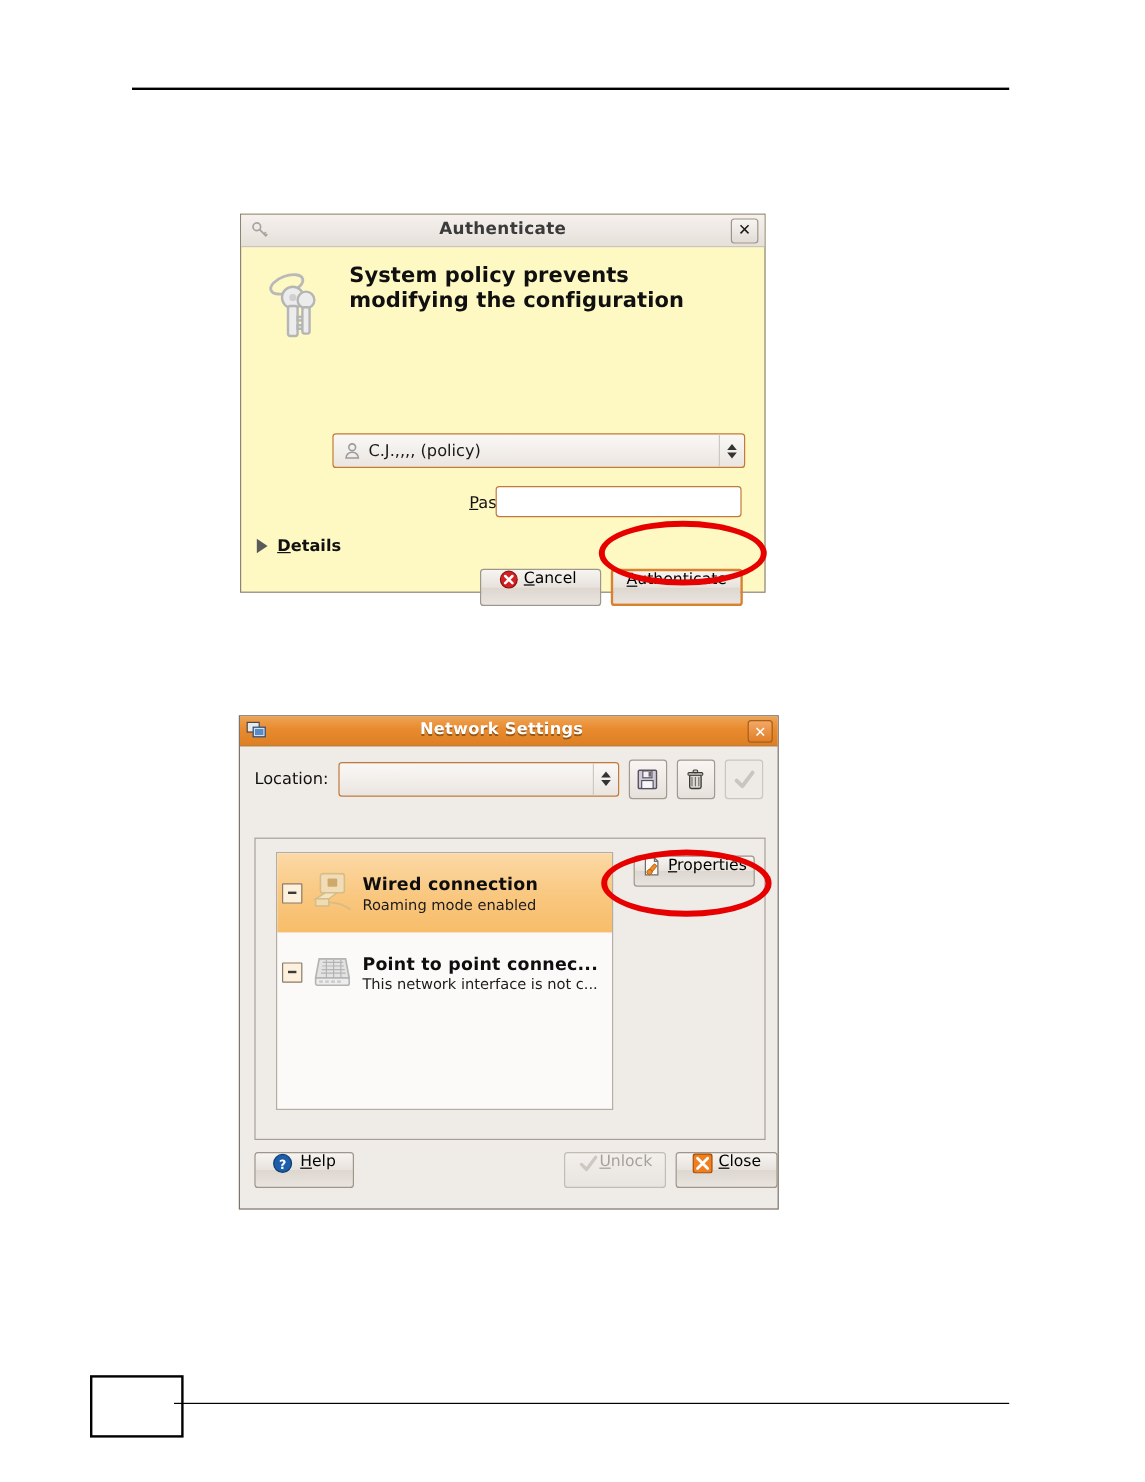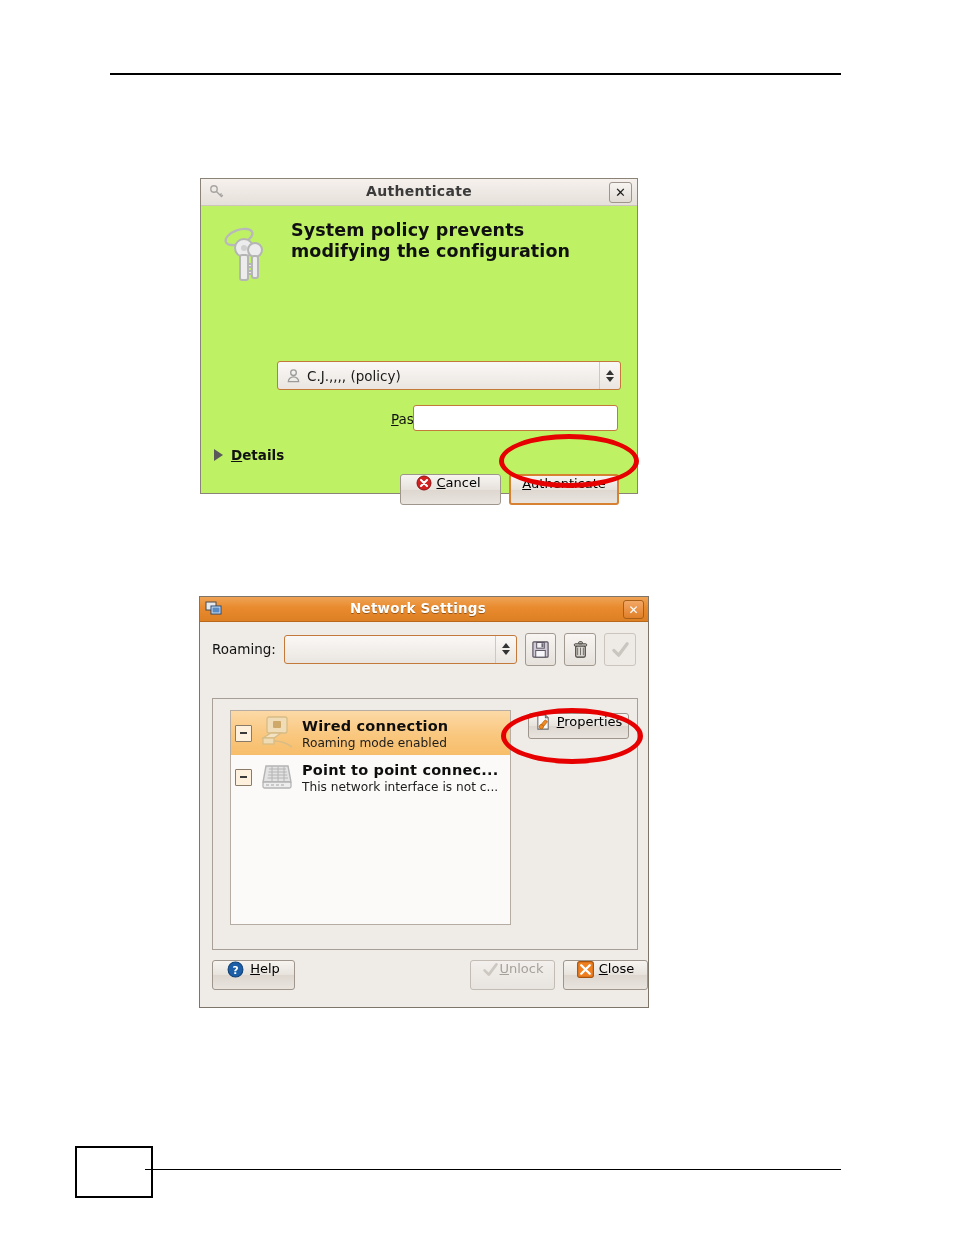"Authenticate" #auth-dialog { background: #bef264 -> #fef9c3 }
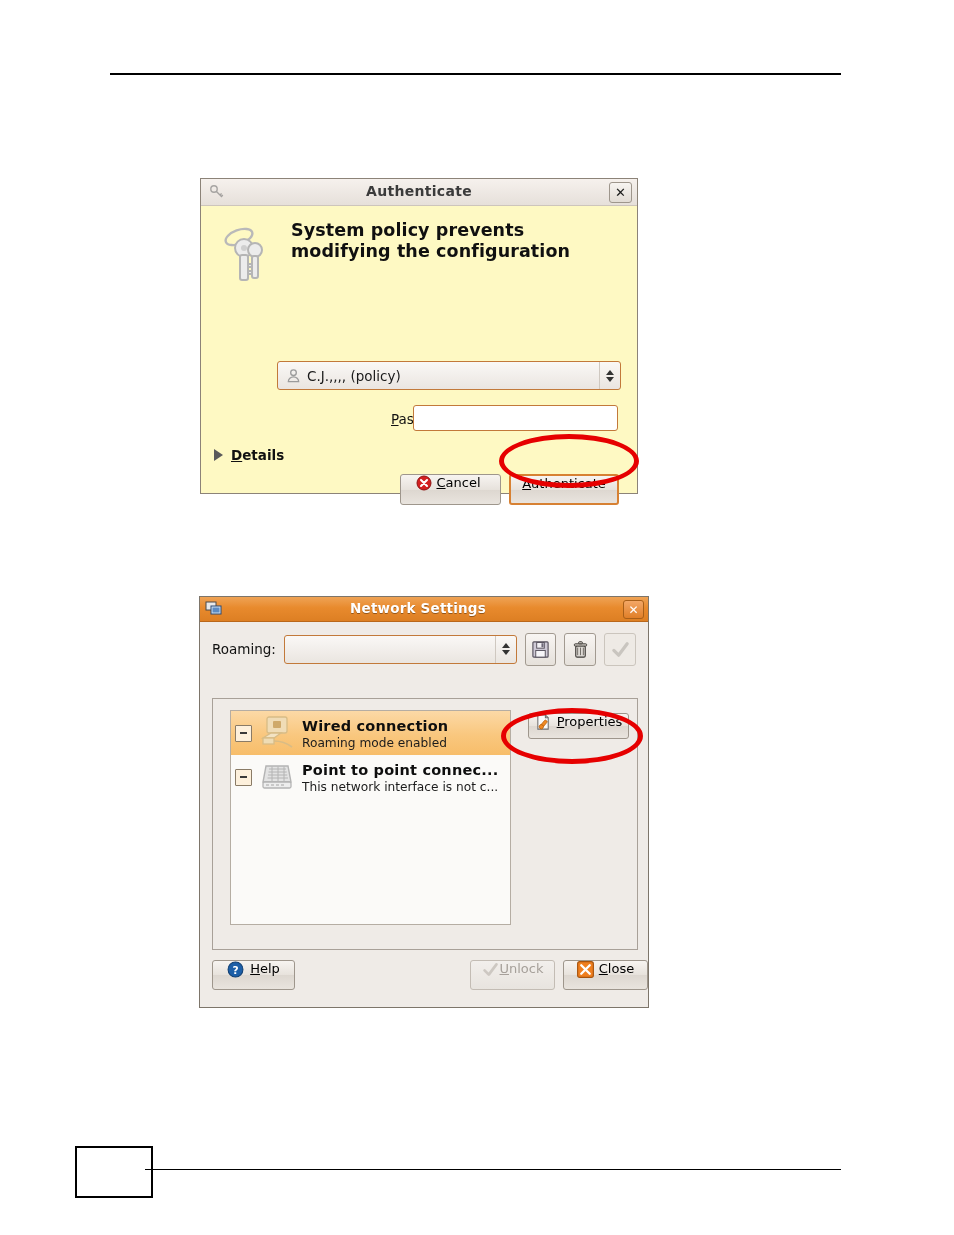"Roaming:" span { text: Roaming -> Location }
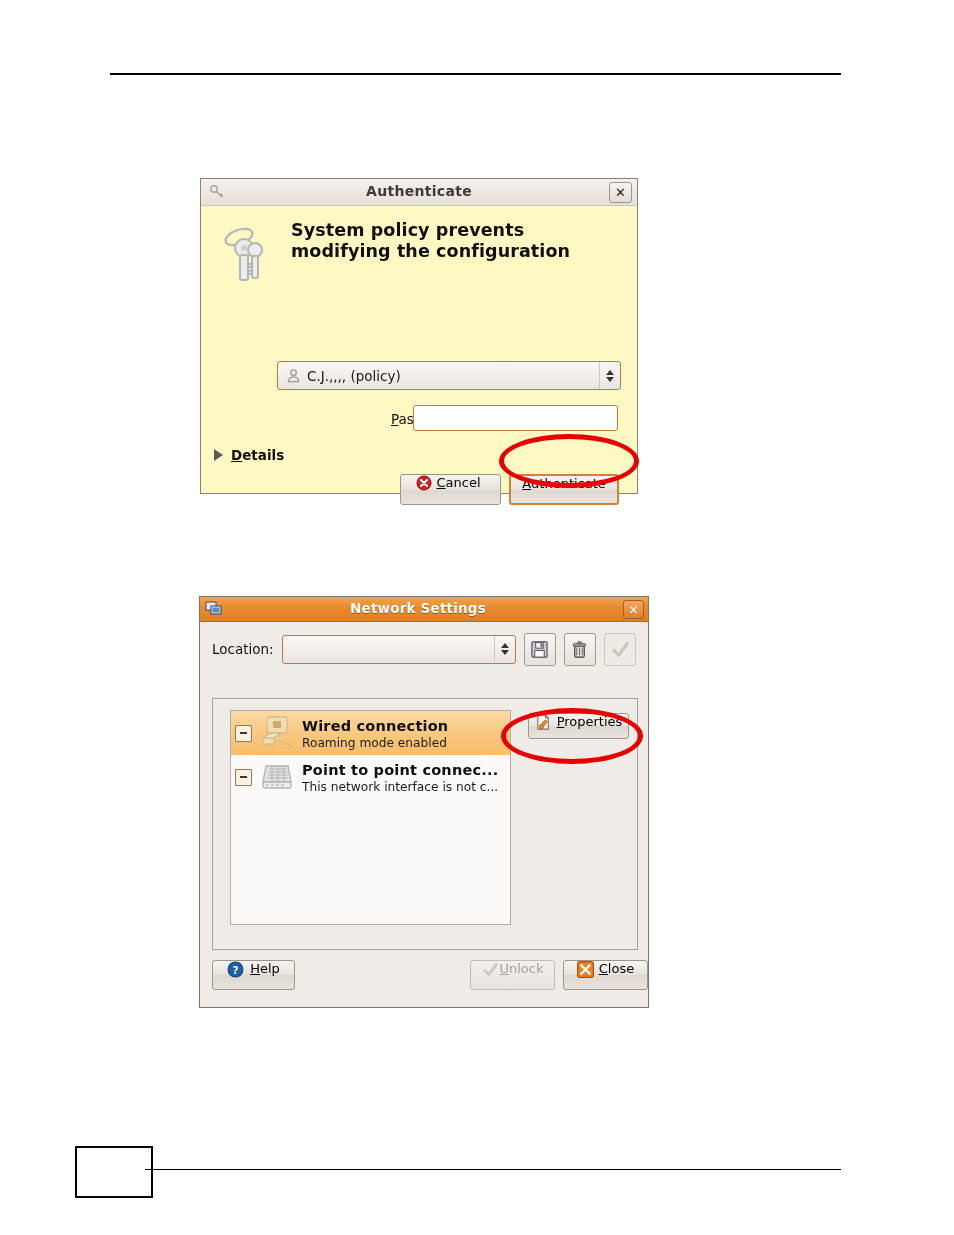"Wired connection" .row { padding: 5px 4px -> 16px 4px }
